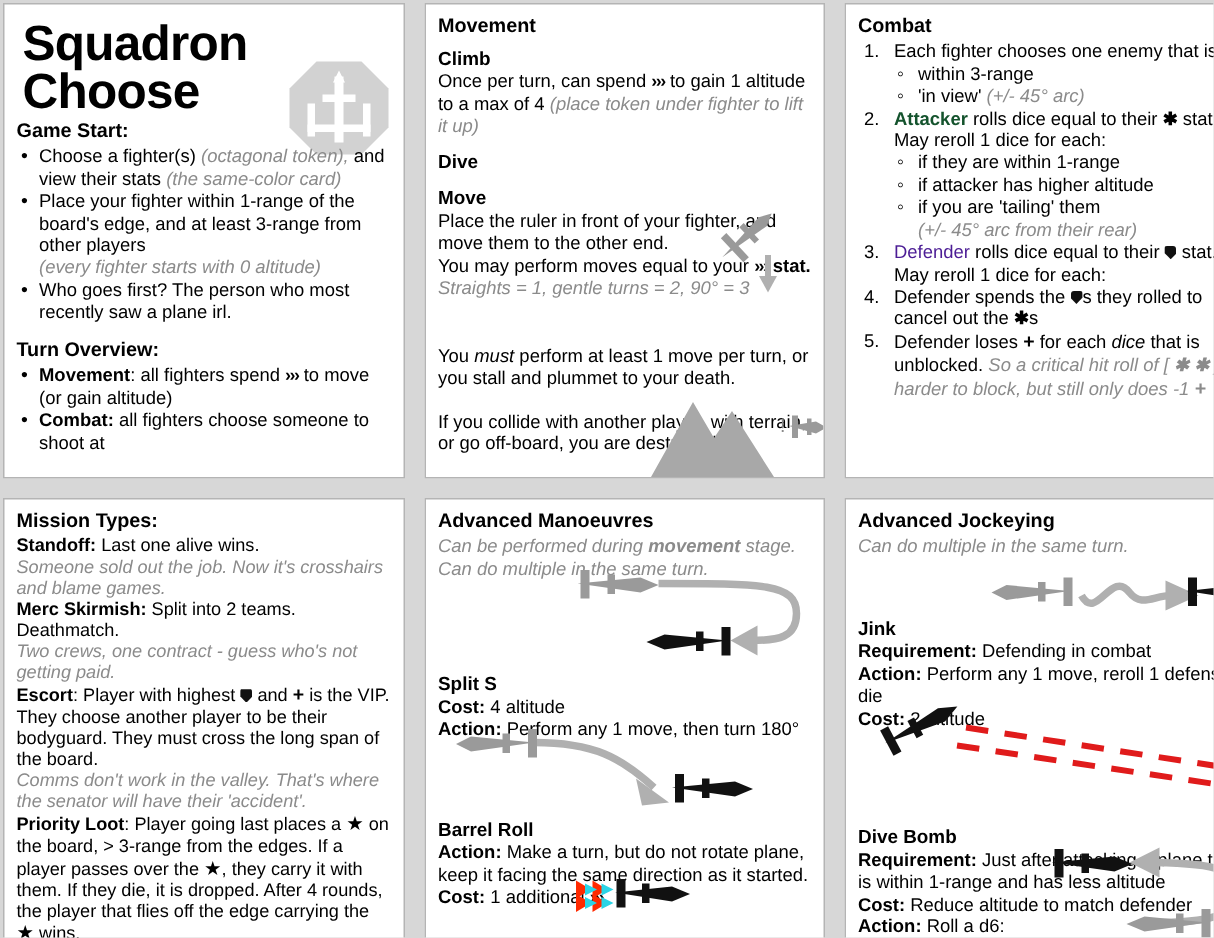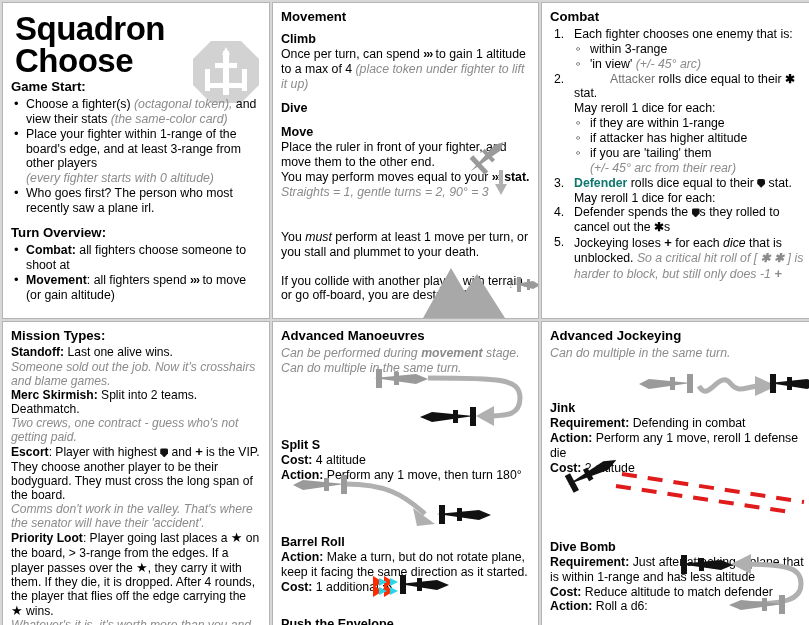"Squadron" .sheet { gap: 2px -> 13px }
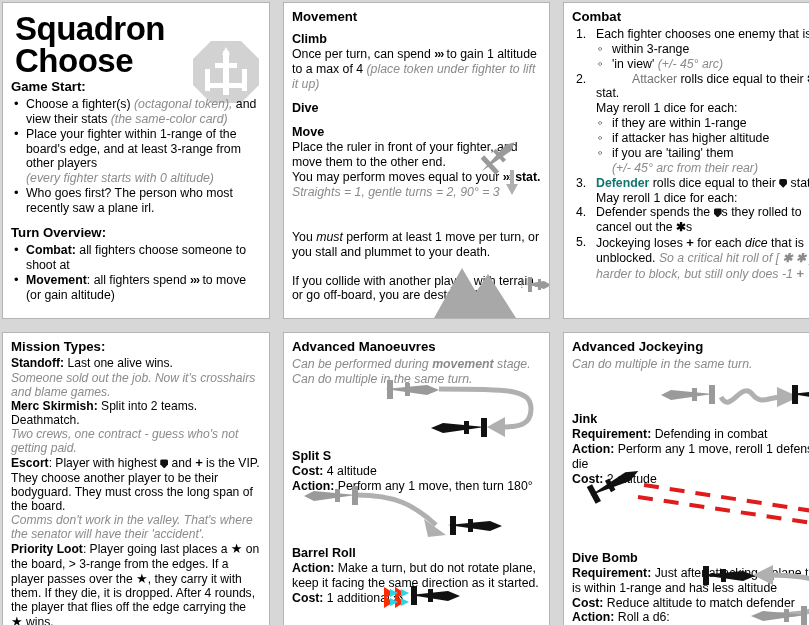"Attacker" .atk { color: #737373 -> #14532d; font-weight: normal -> bold; margin-left: 36px -> none }
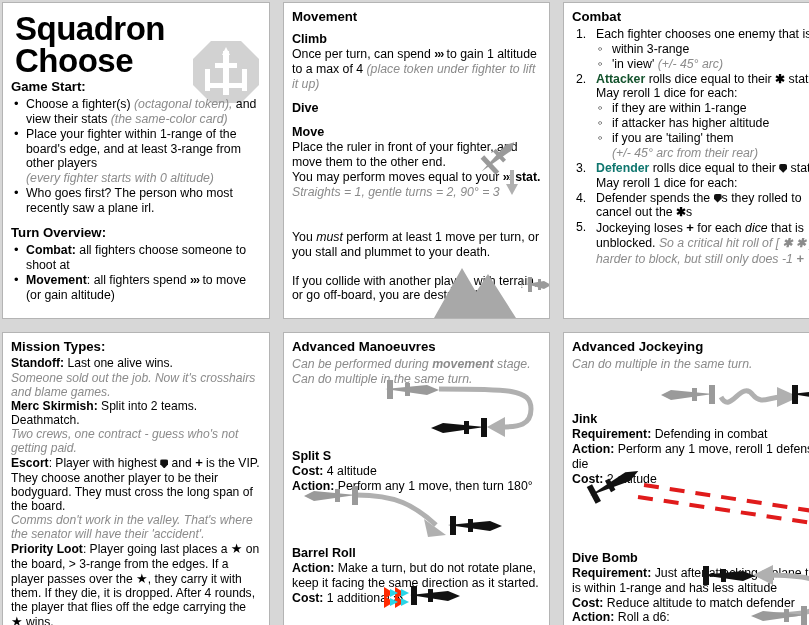"Defender" .def { color: #0f766e -> #4c1d95; font-weight: bold -> normal }
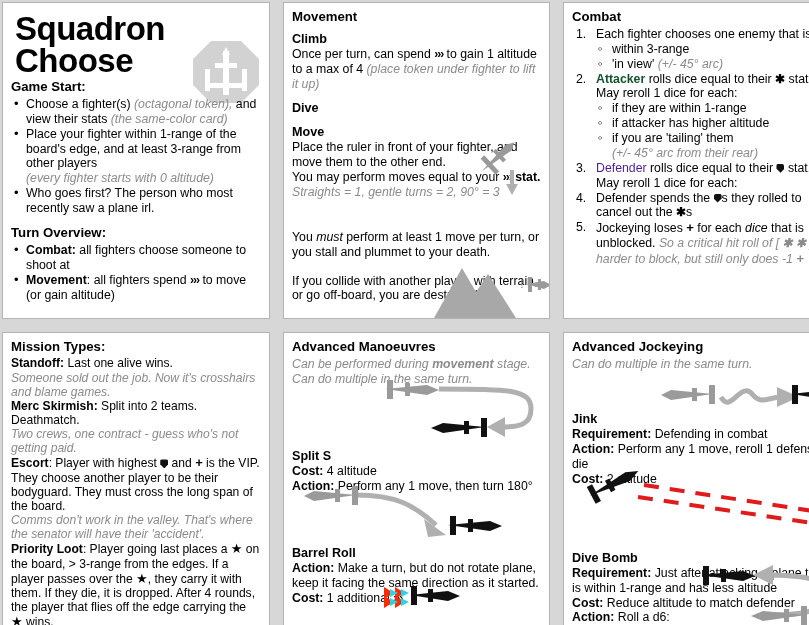"Jockeying loses" span { text: Jockeying -> Defender }
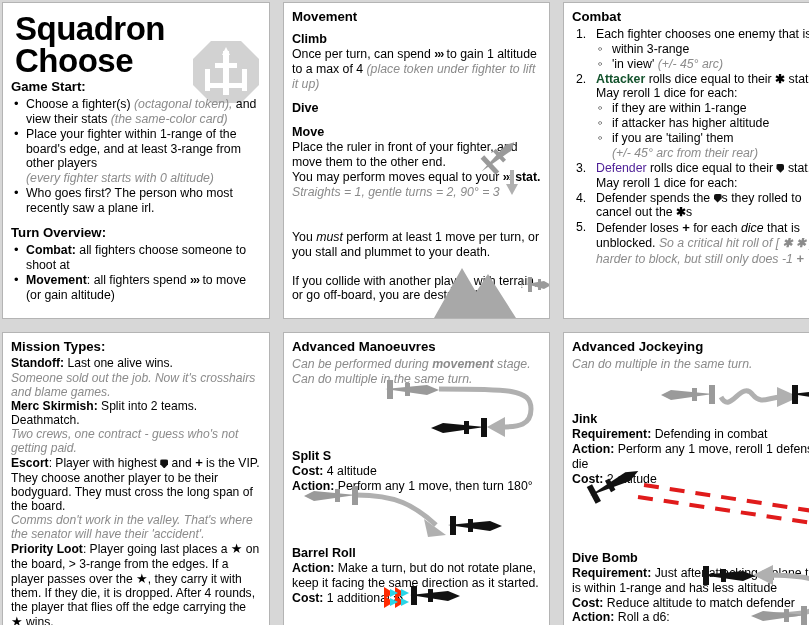"Combat: all fighters choose someone" li { order: before "Movement: all fighters spend ›››" -> after "Movement: all fighters spend ›››" }
